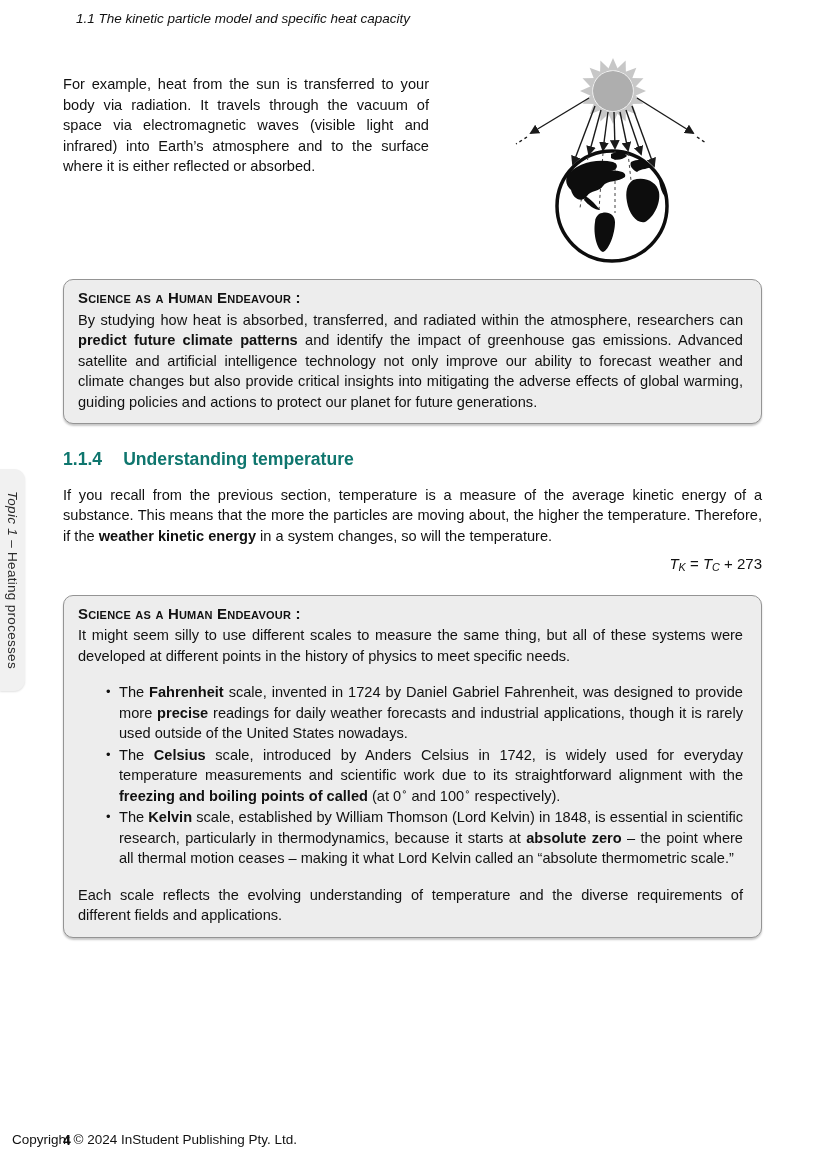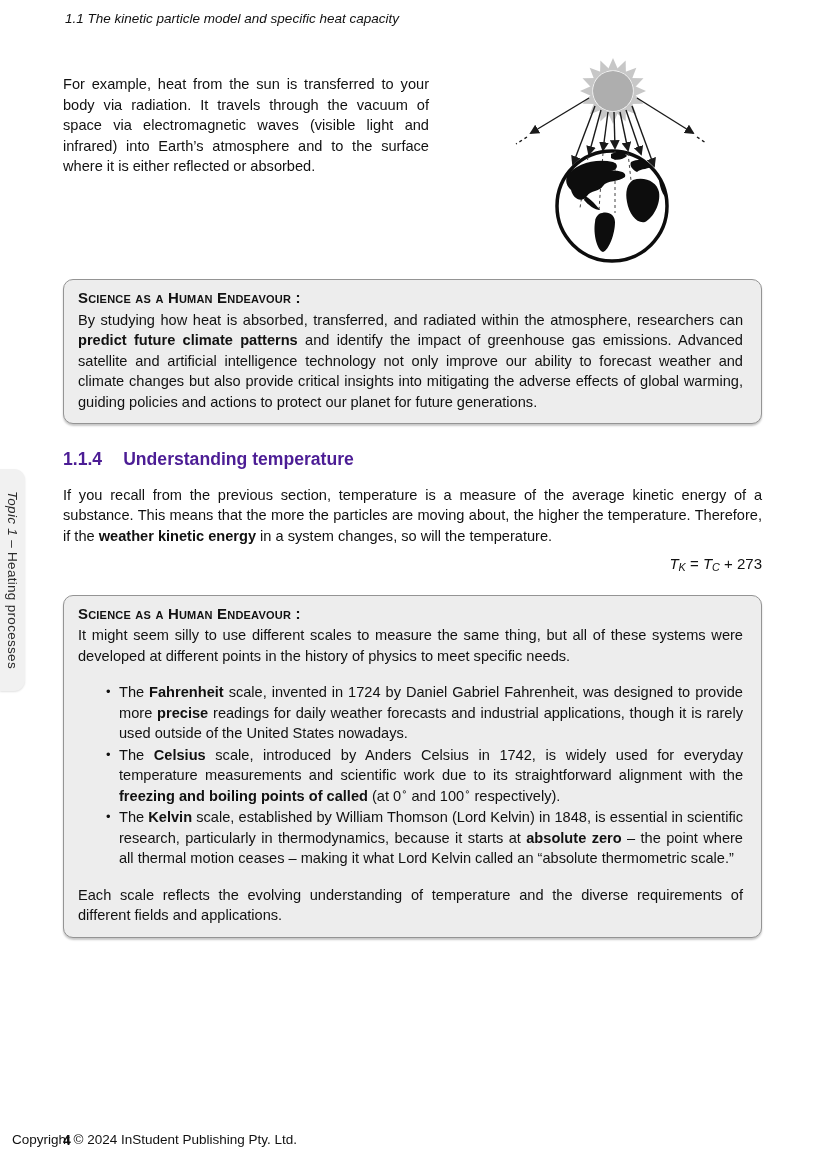"1.1 The kinetic particle model" .running-header { left: 65px -> 76px }
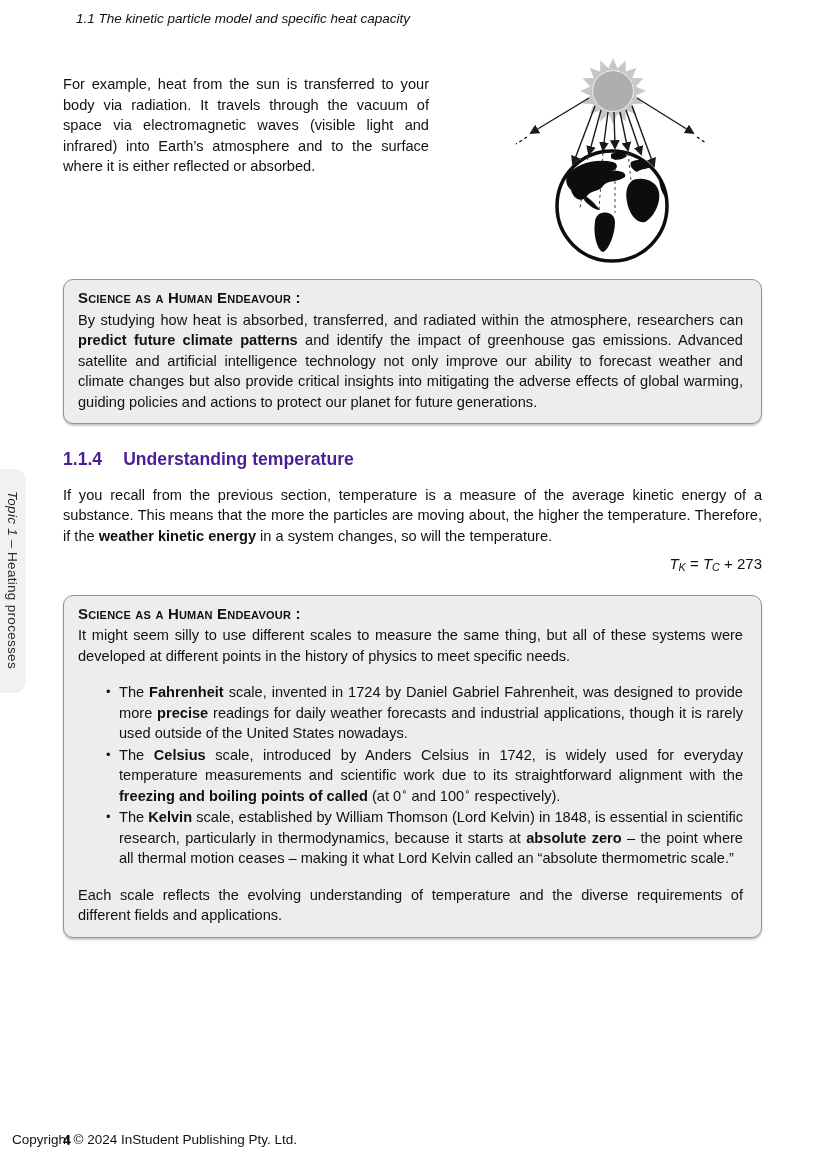"1.1.4 Understanding temperature" h2.section-heading { color: #4c1d95 -> #0f766e }
